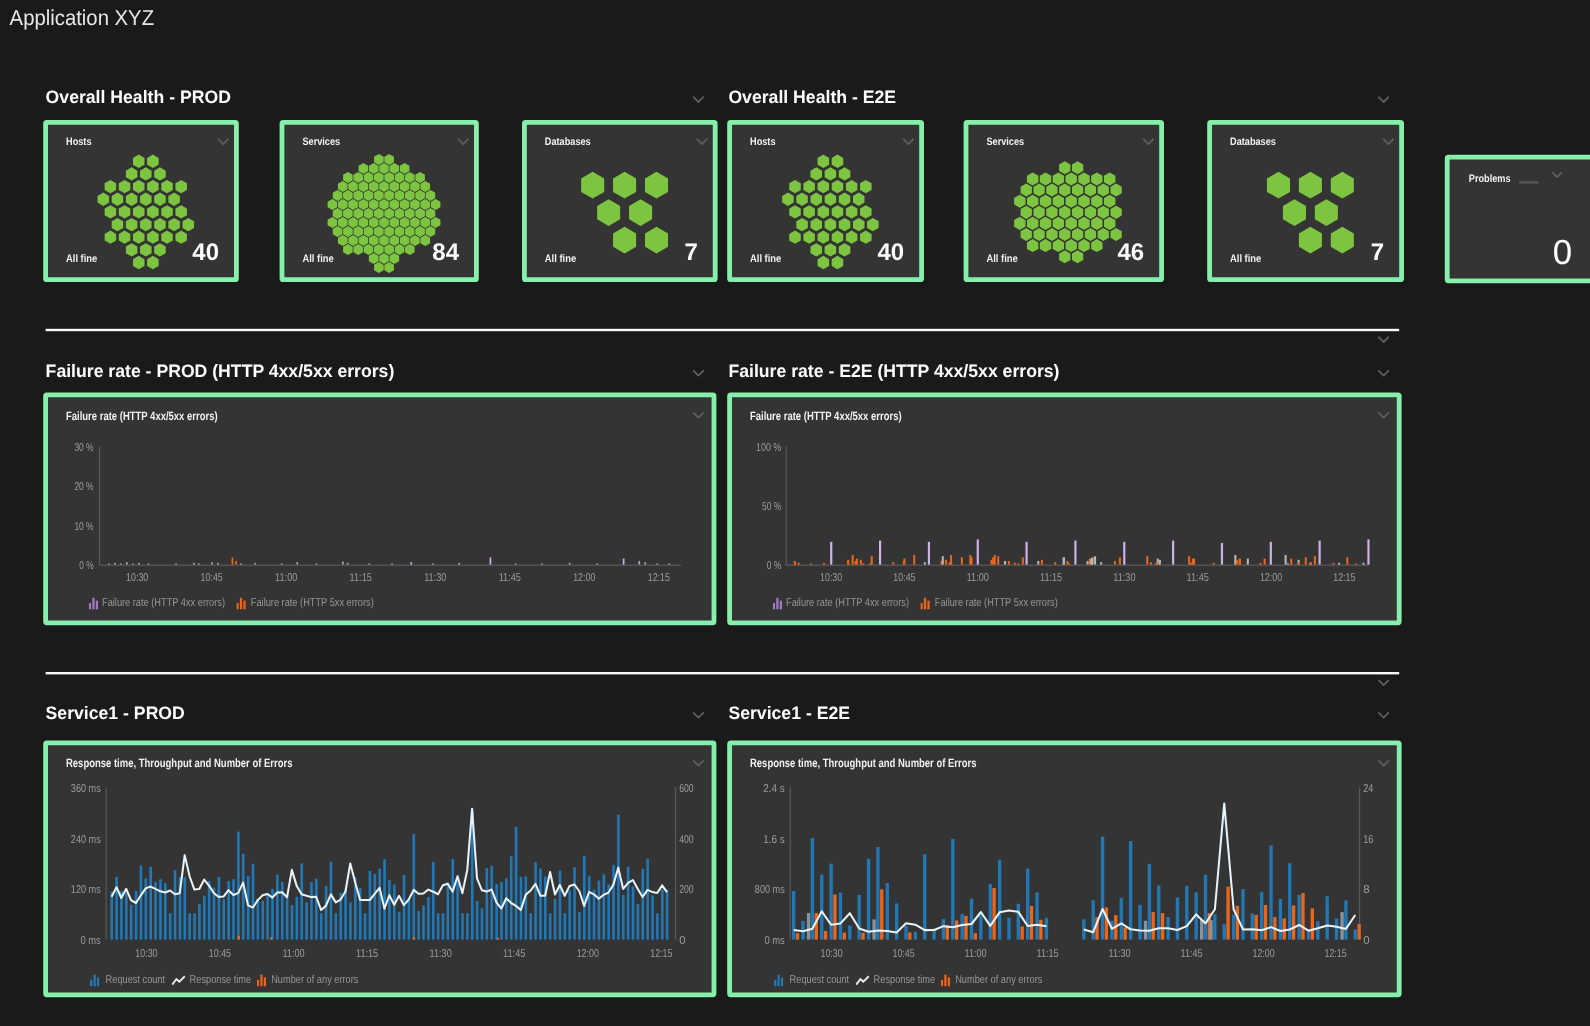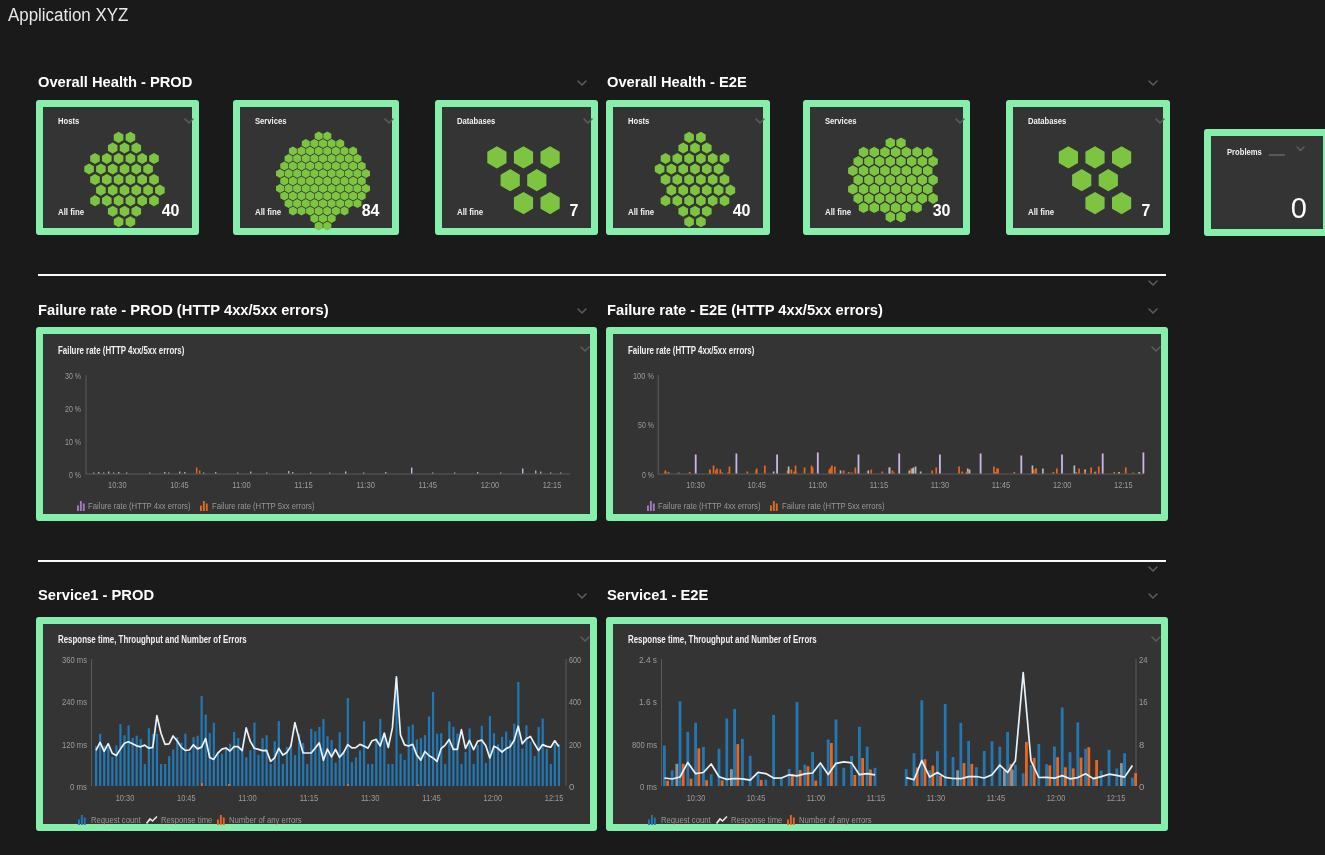"Hosts" .tile { border: 7px solid #86efac -> 4px solid #86efac }
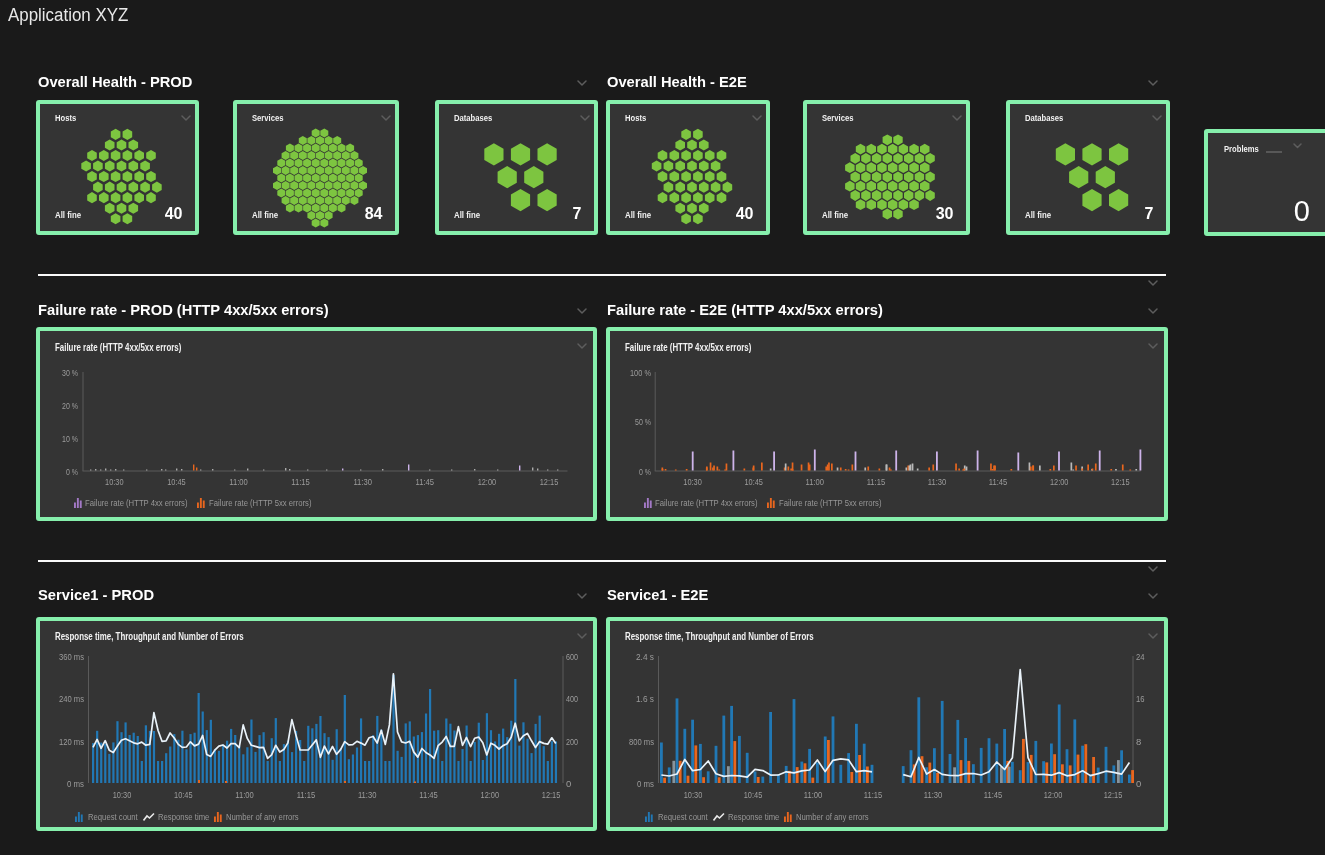"40" .tnum { font-size: 16px -> 20px }
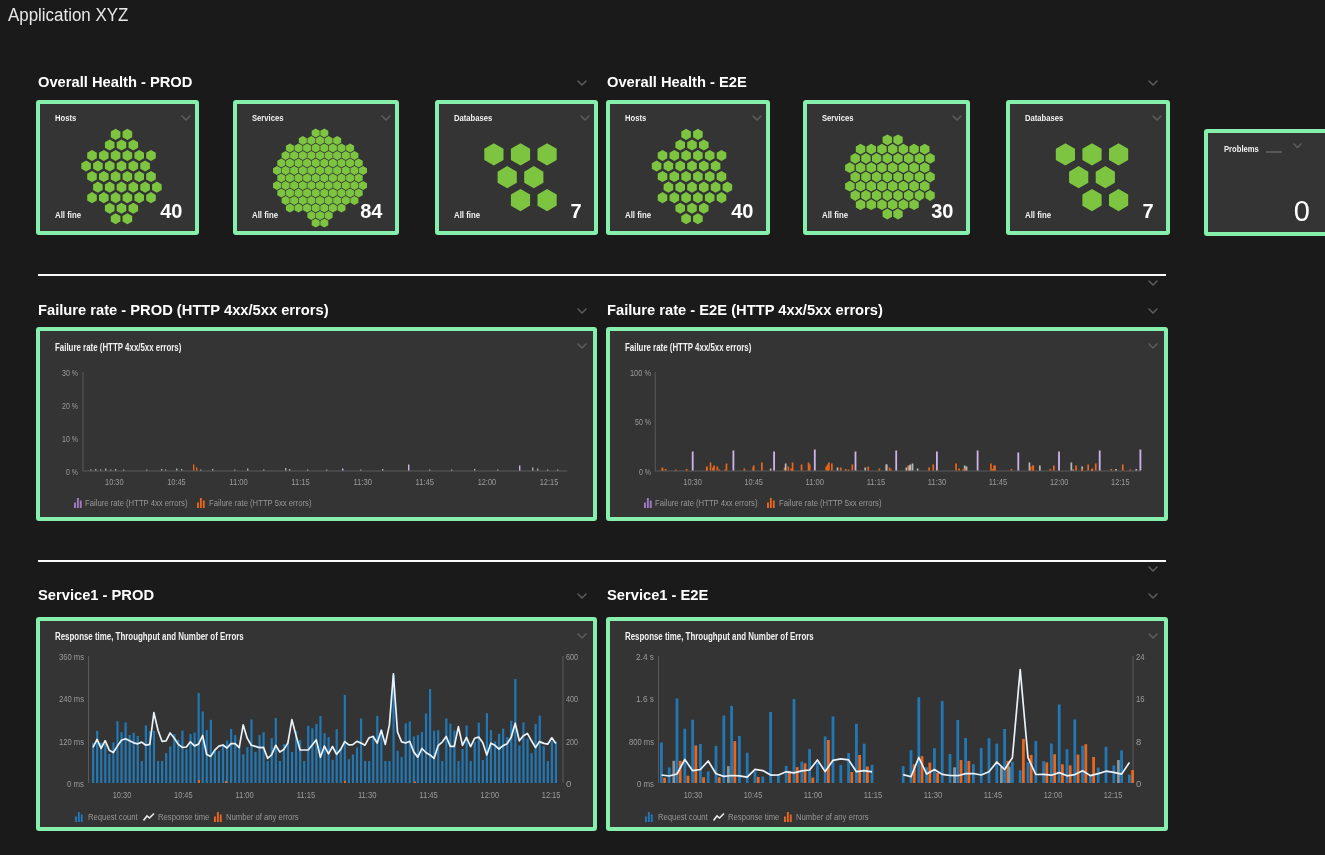"30" div.tnum { text: 30 -> 46 }
